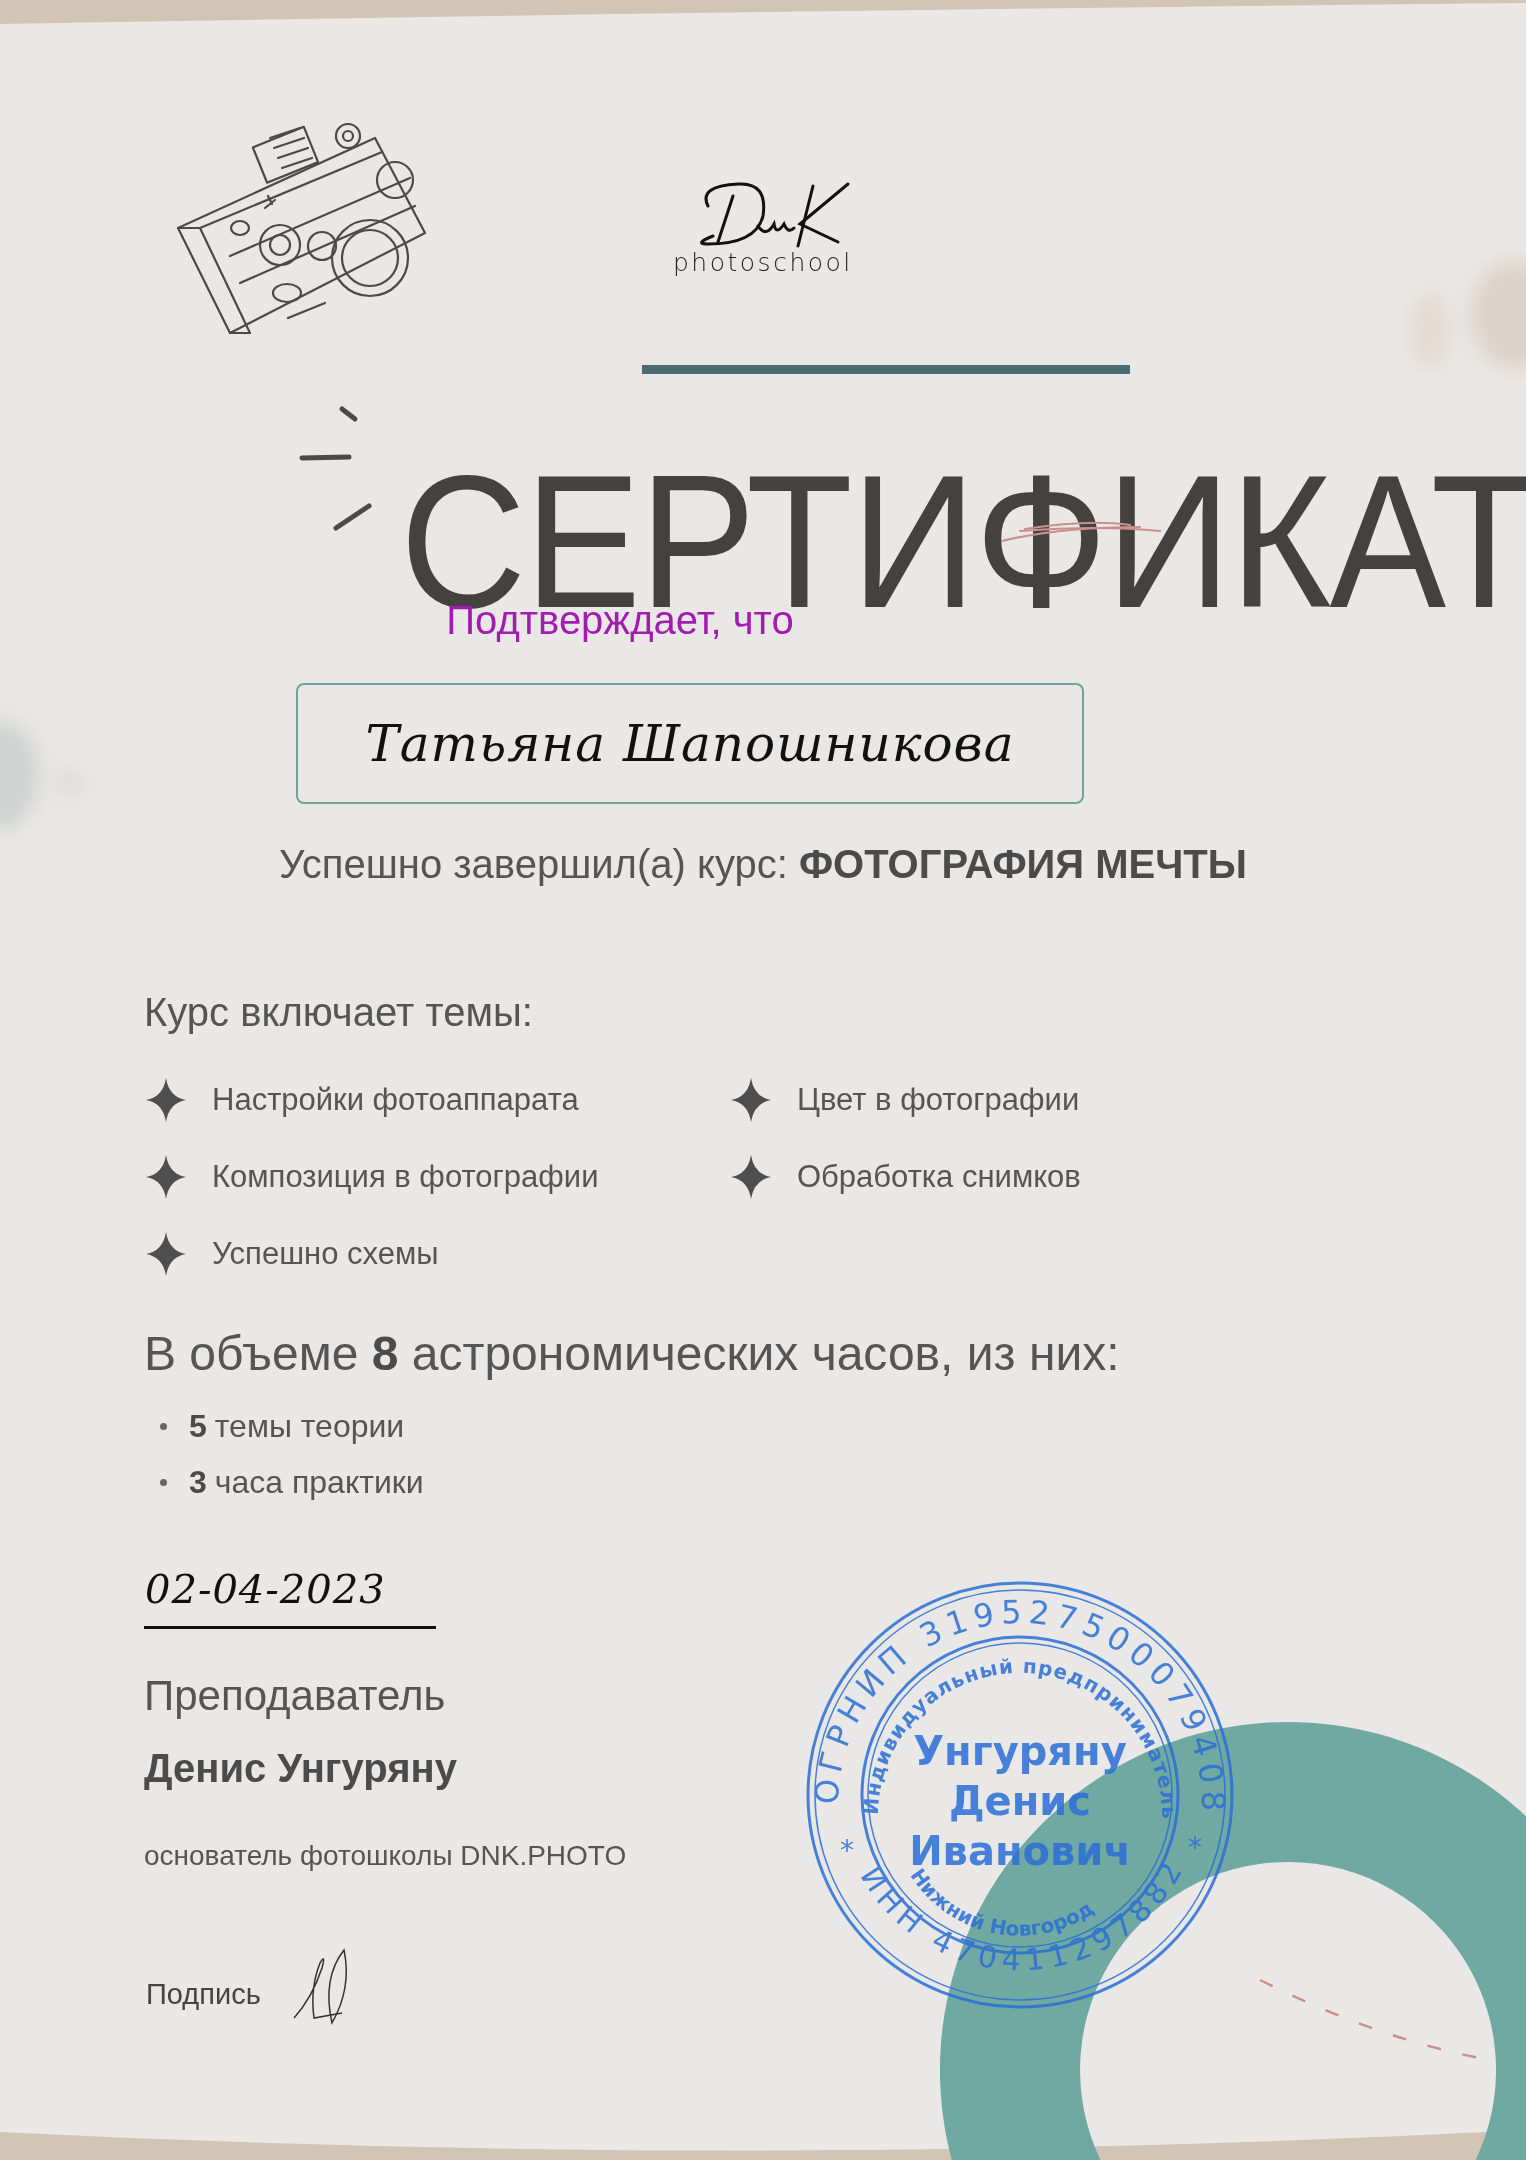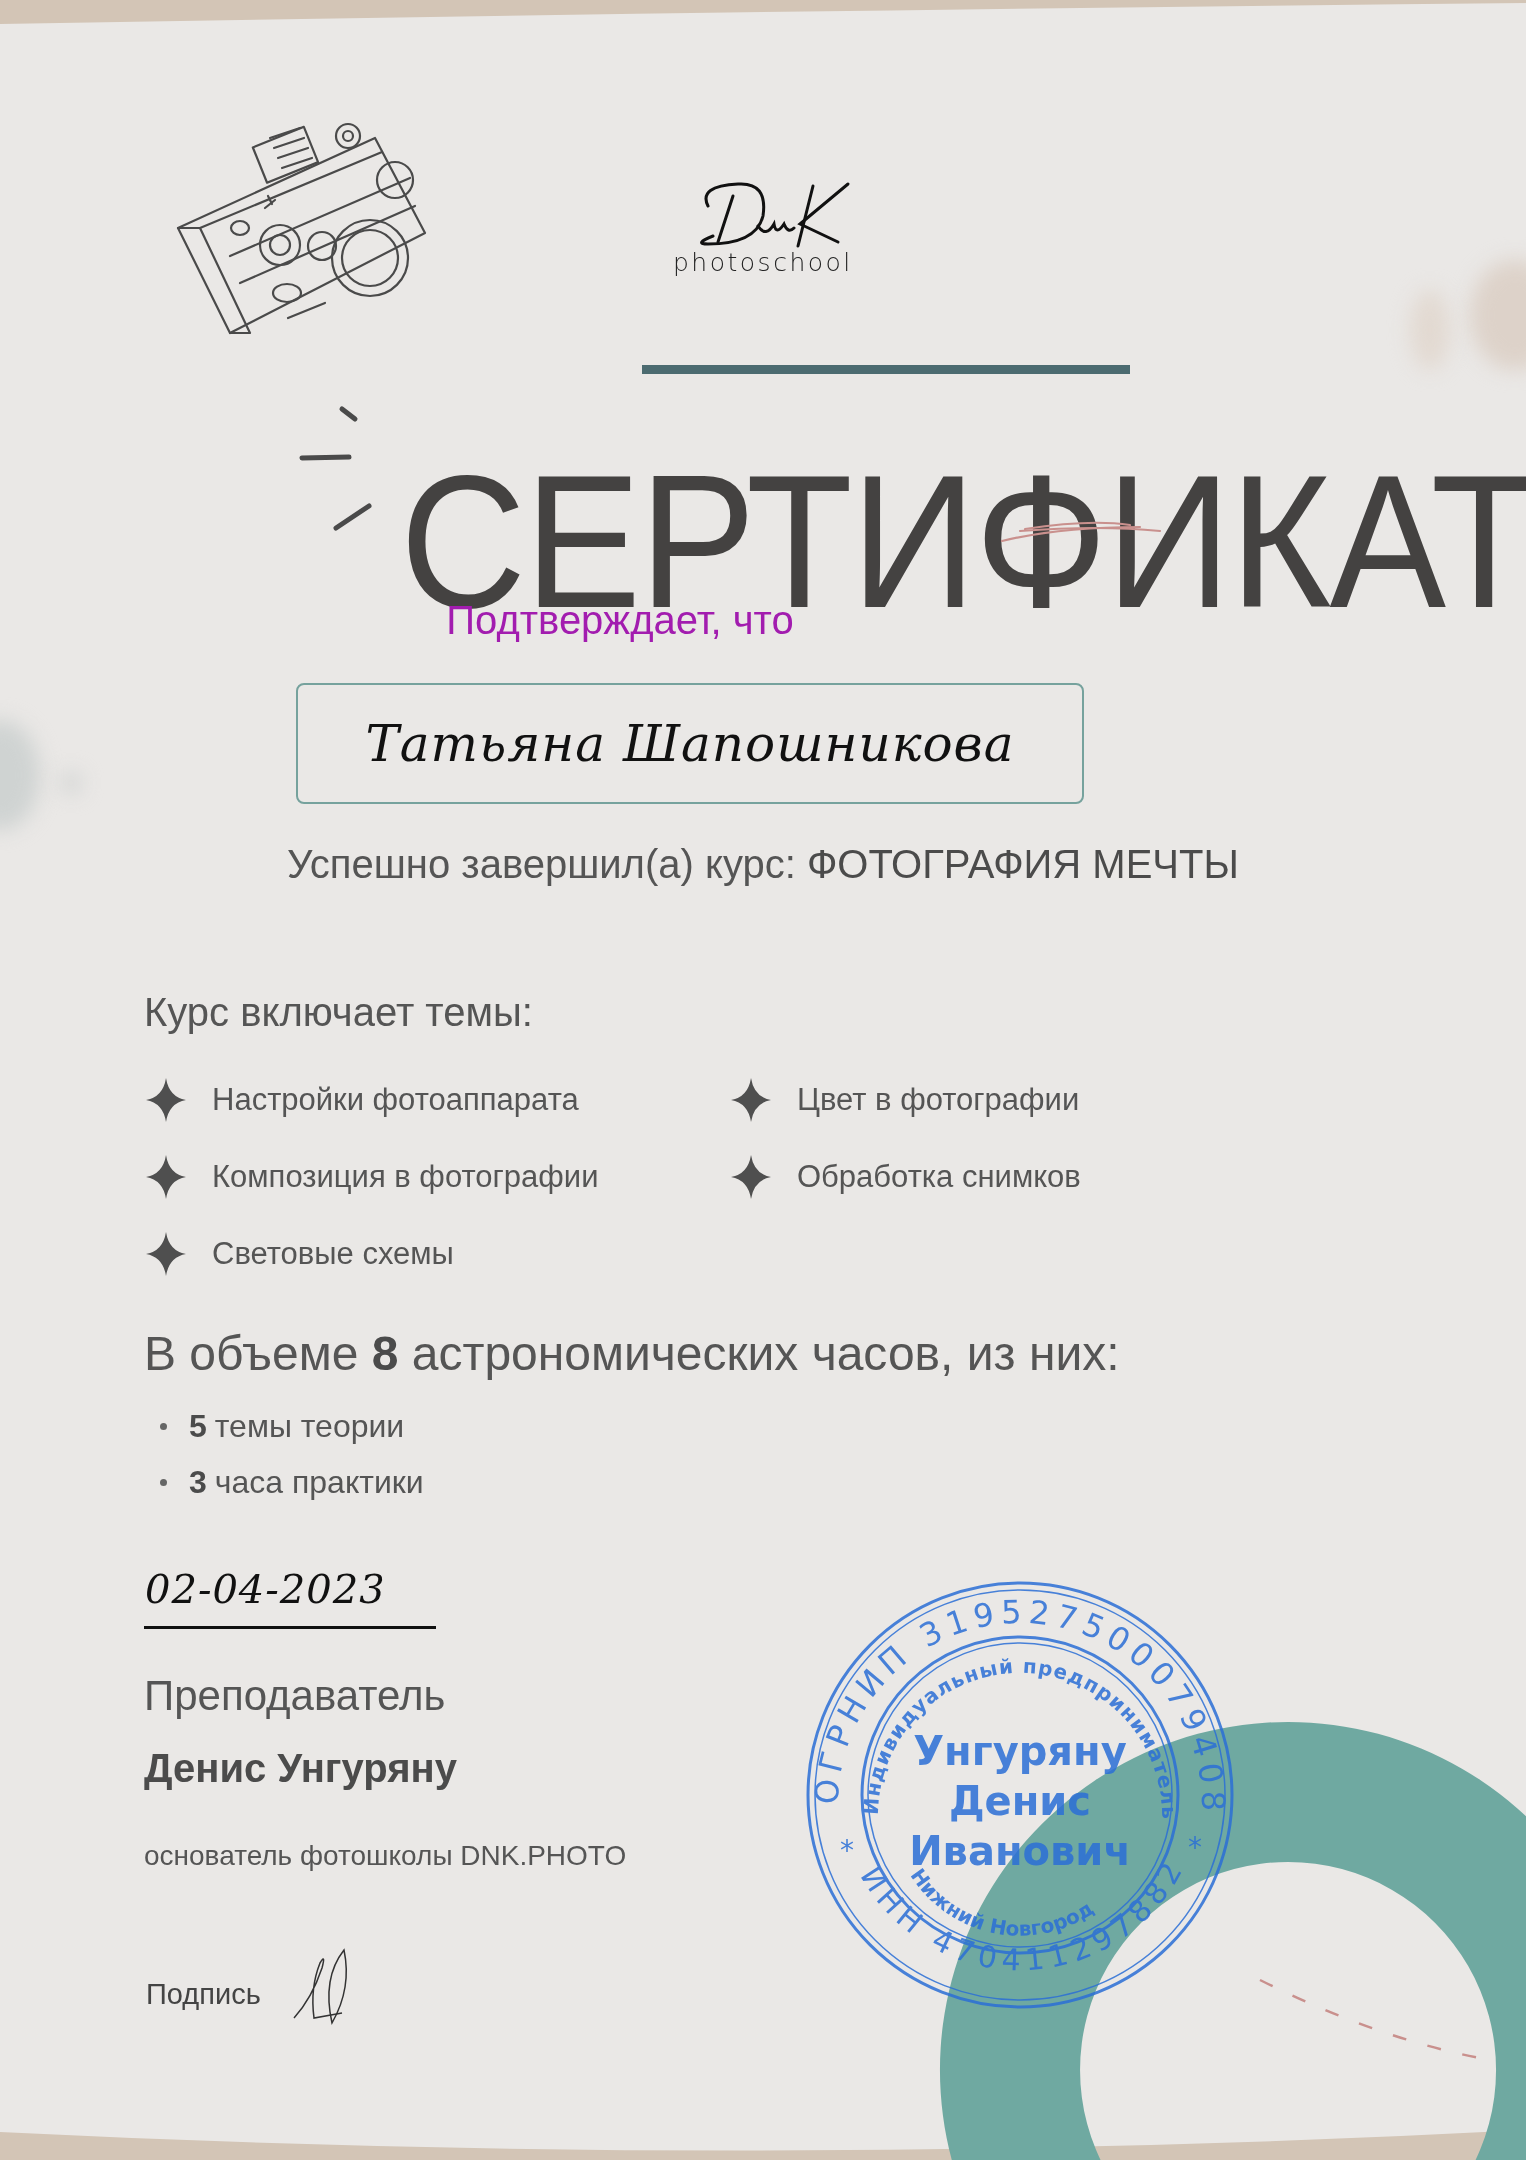"ФОТОГРАФИЯ МЕЧТЫ" .course b { font-weight: 400 -> 700 }
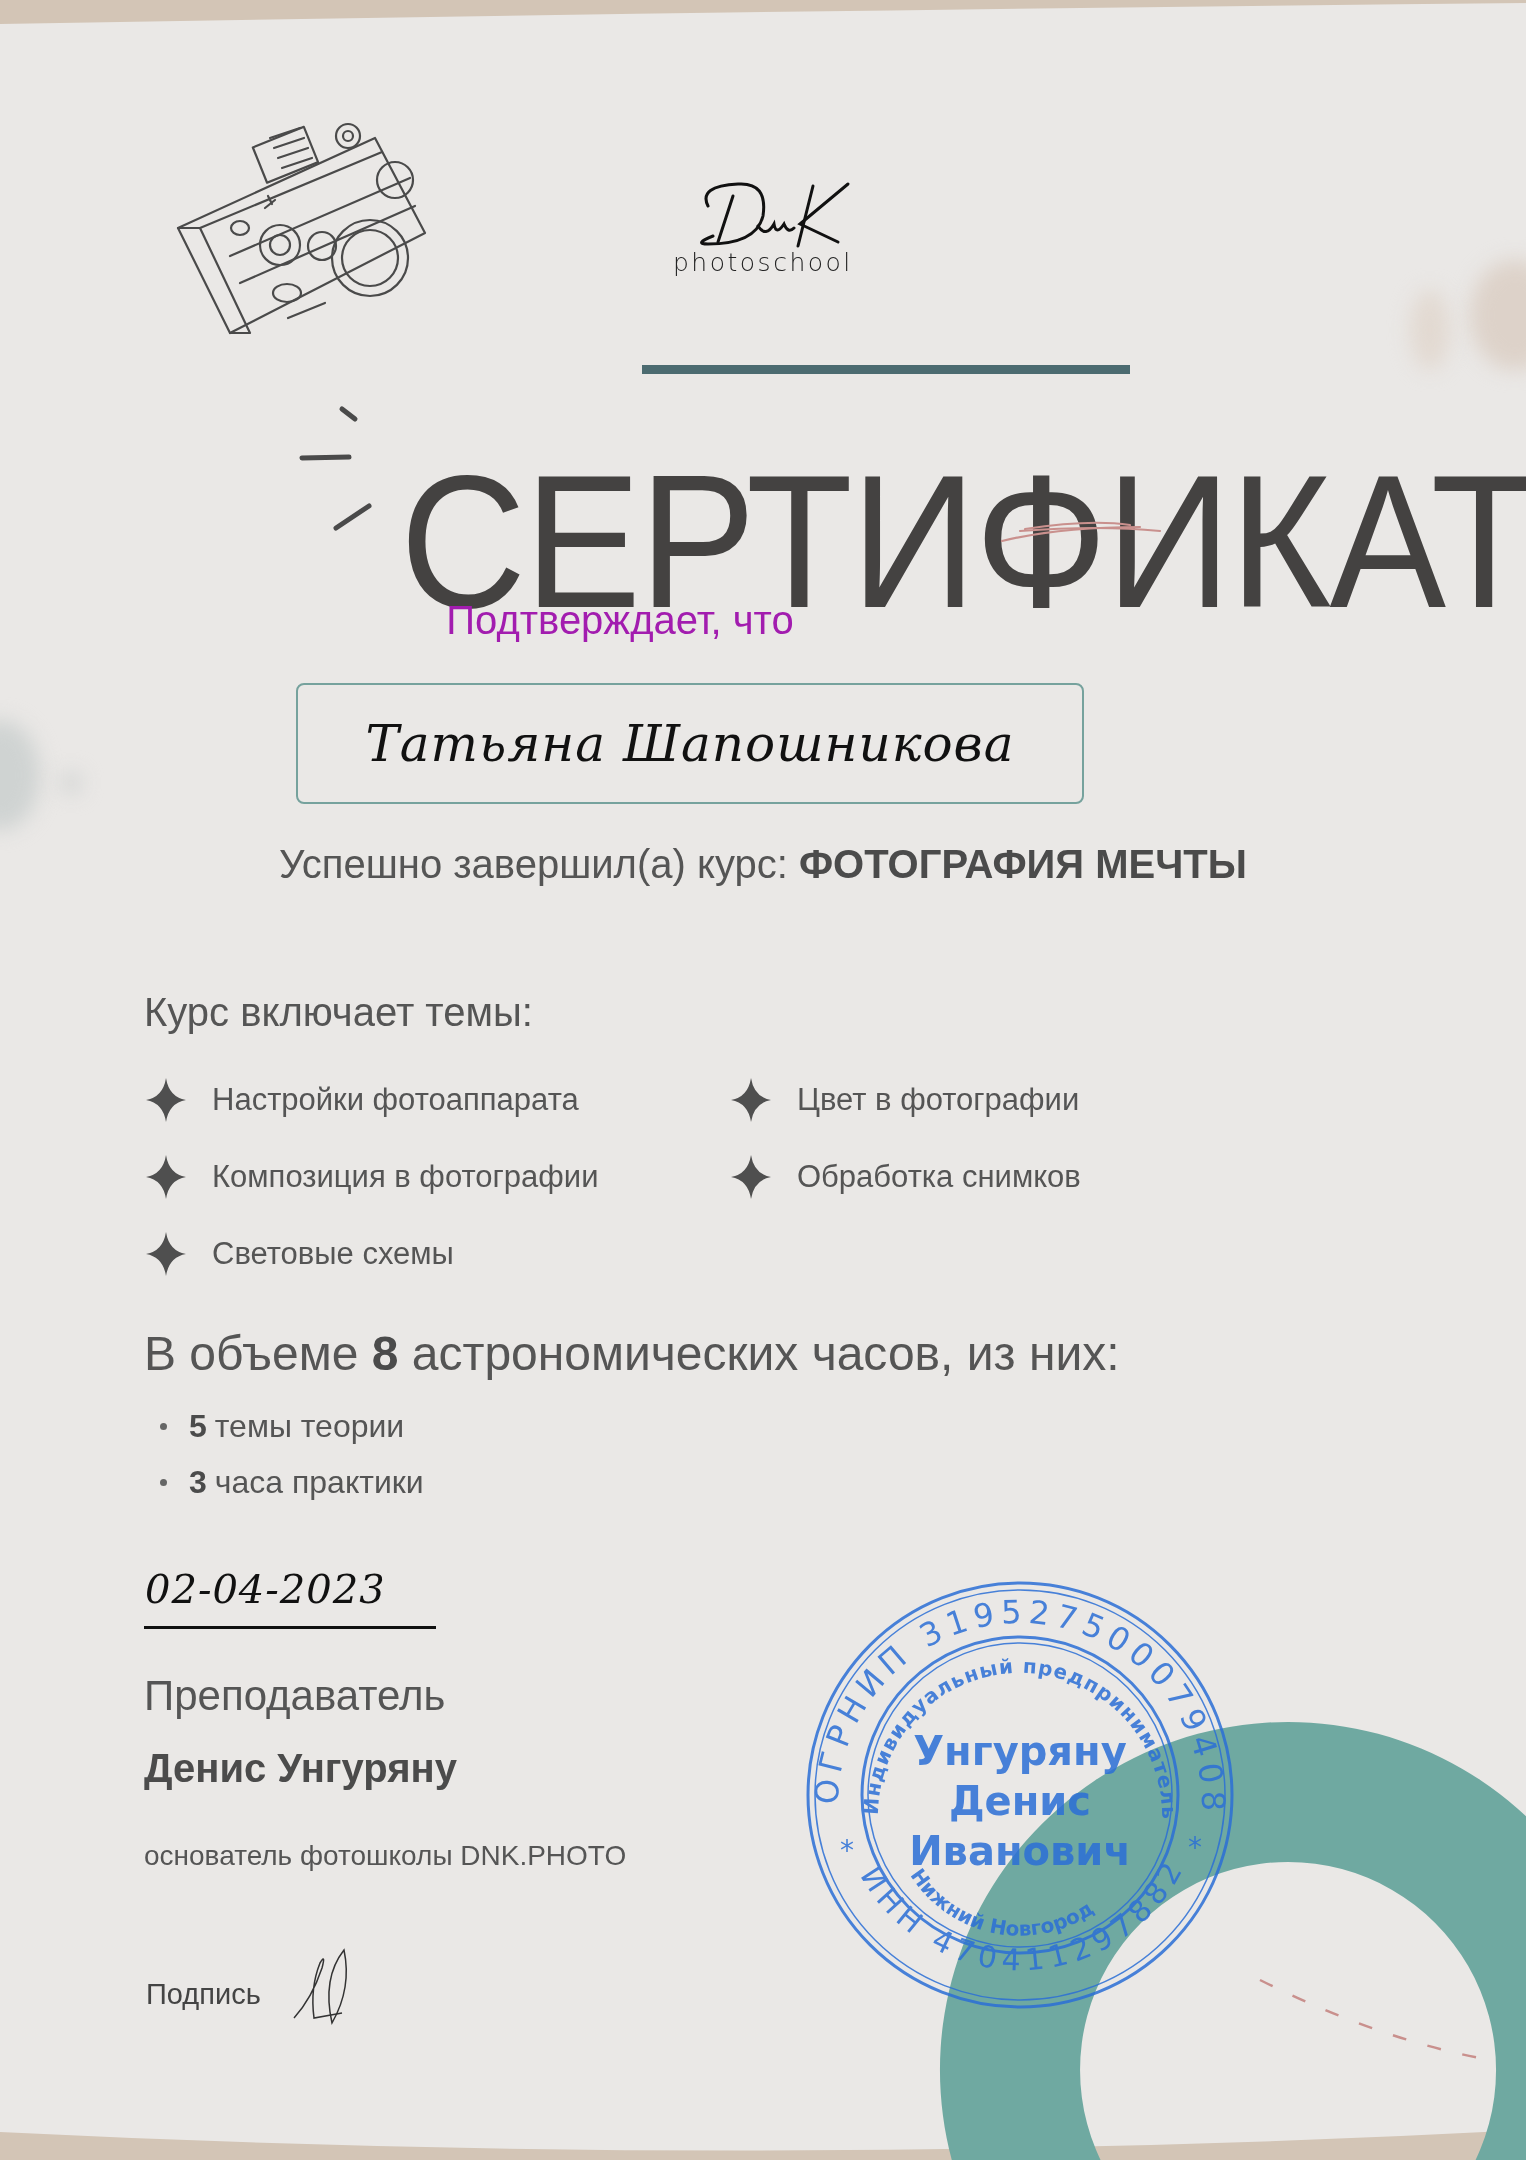"Световые схемы" span { text: Световые -> Успешно }
